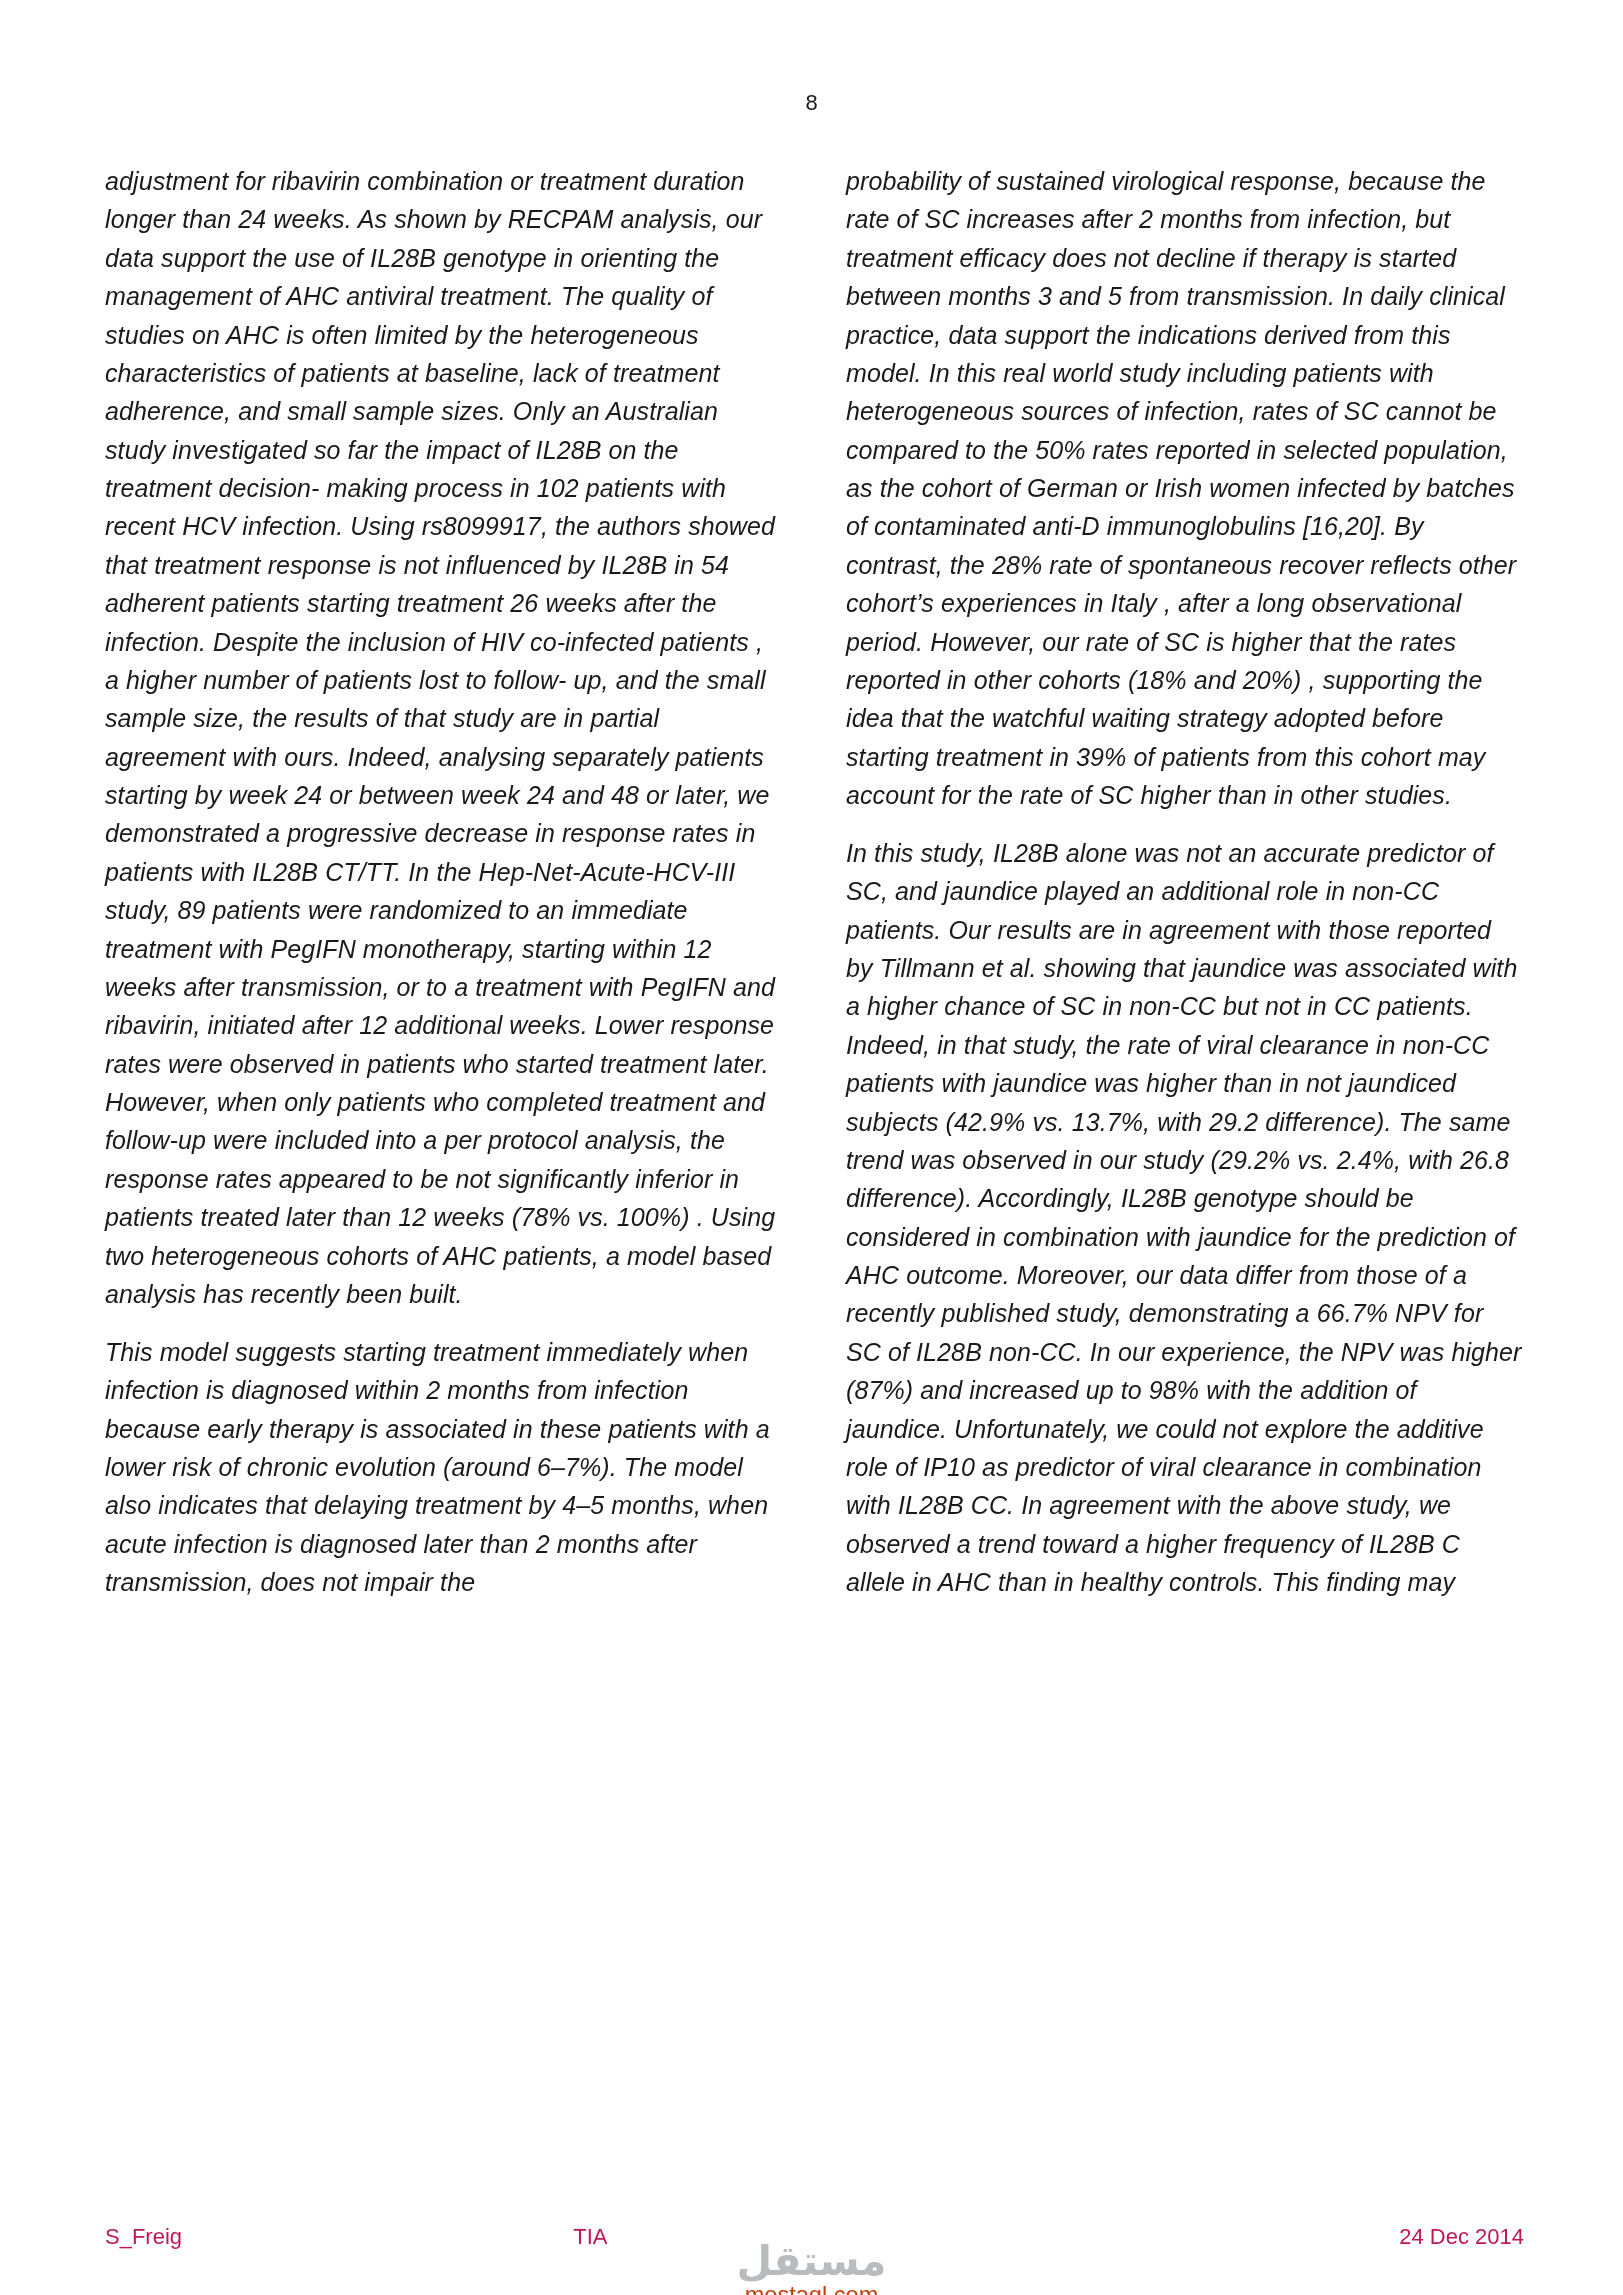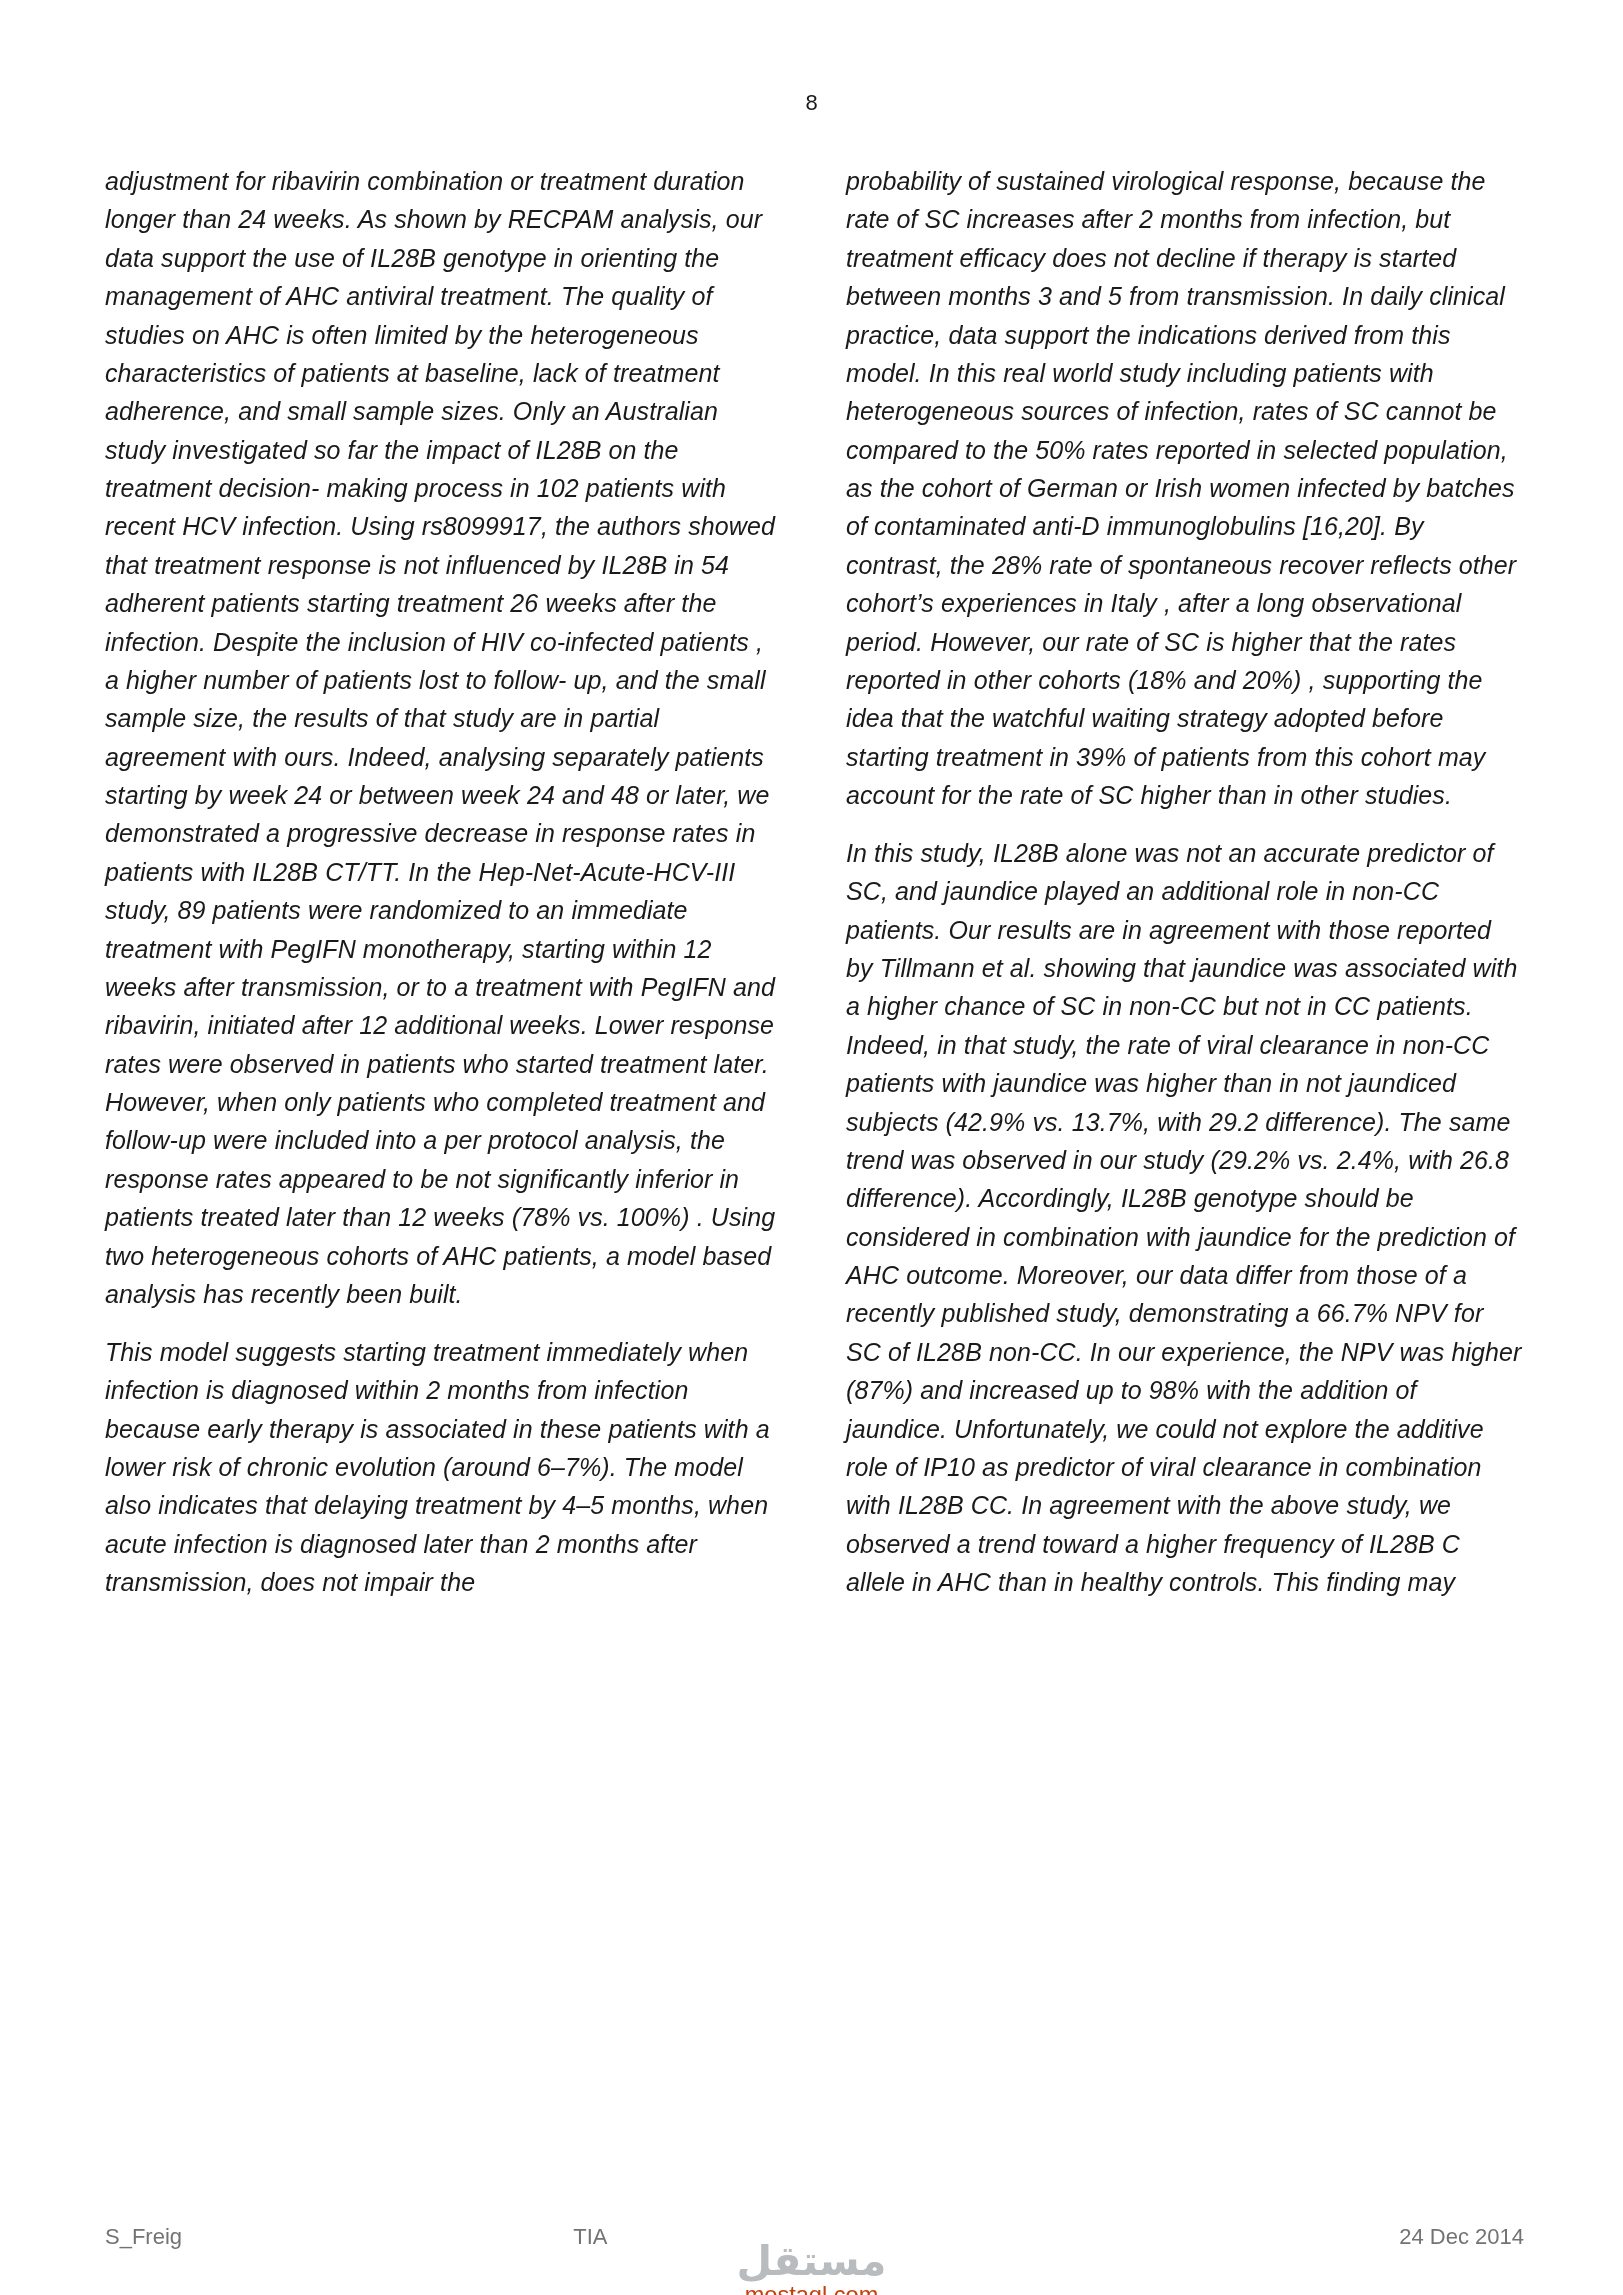"S_Freig" .footer { color: #737373 -> #be185d }
